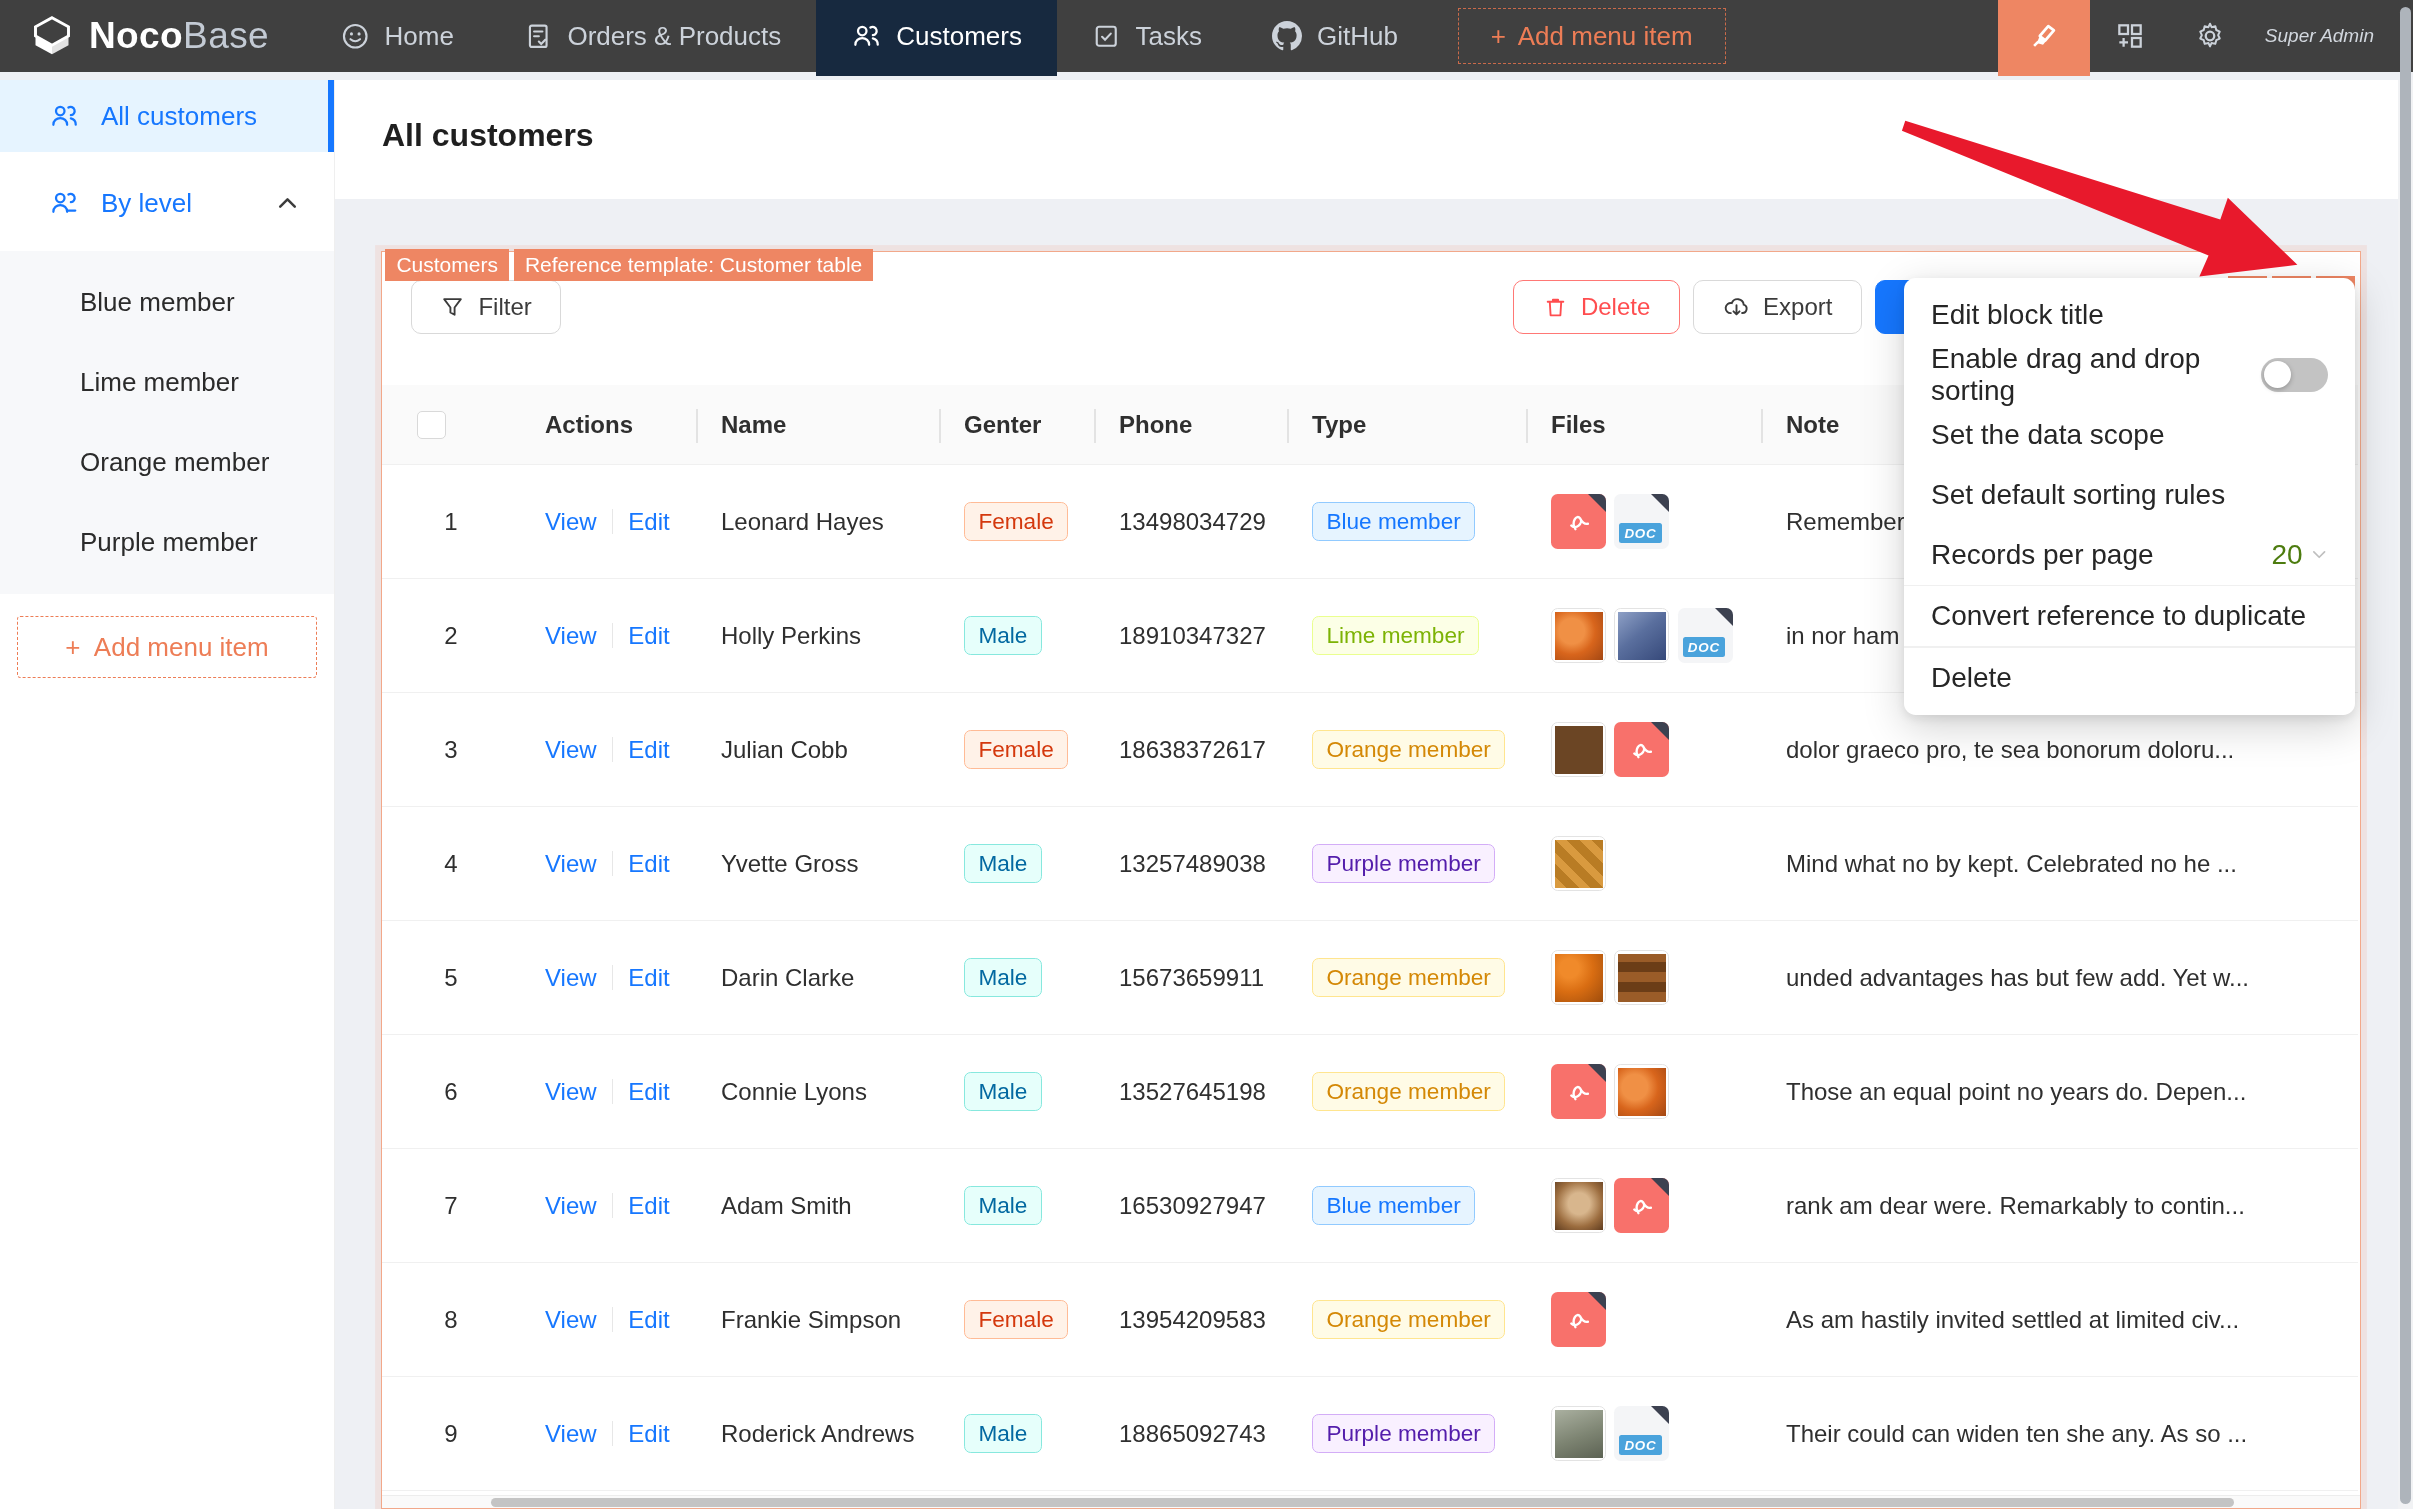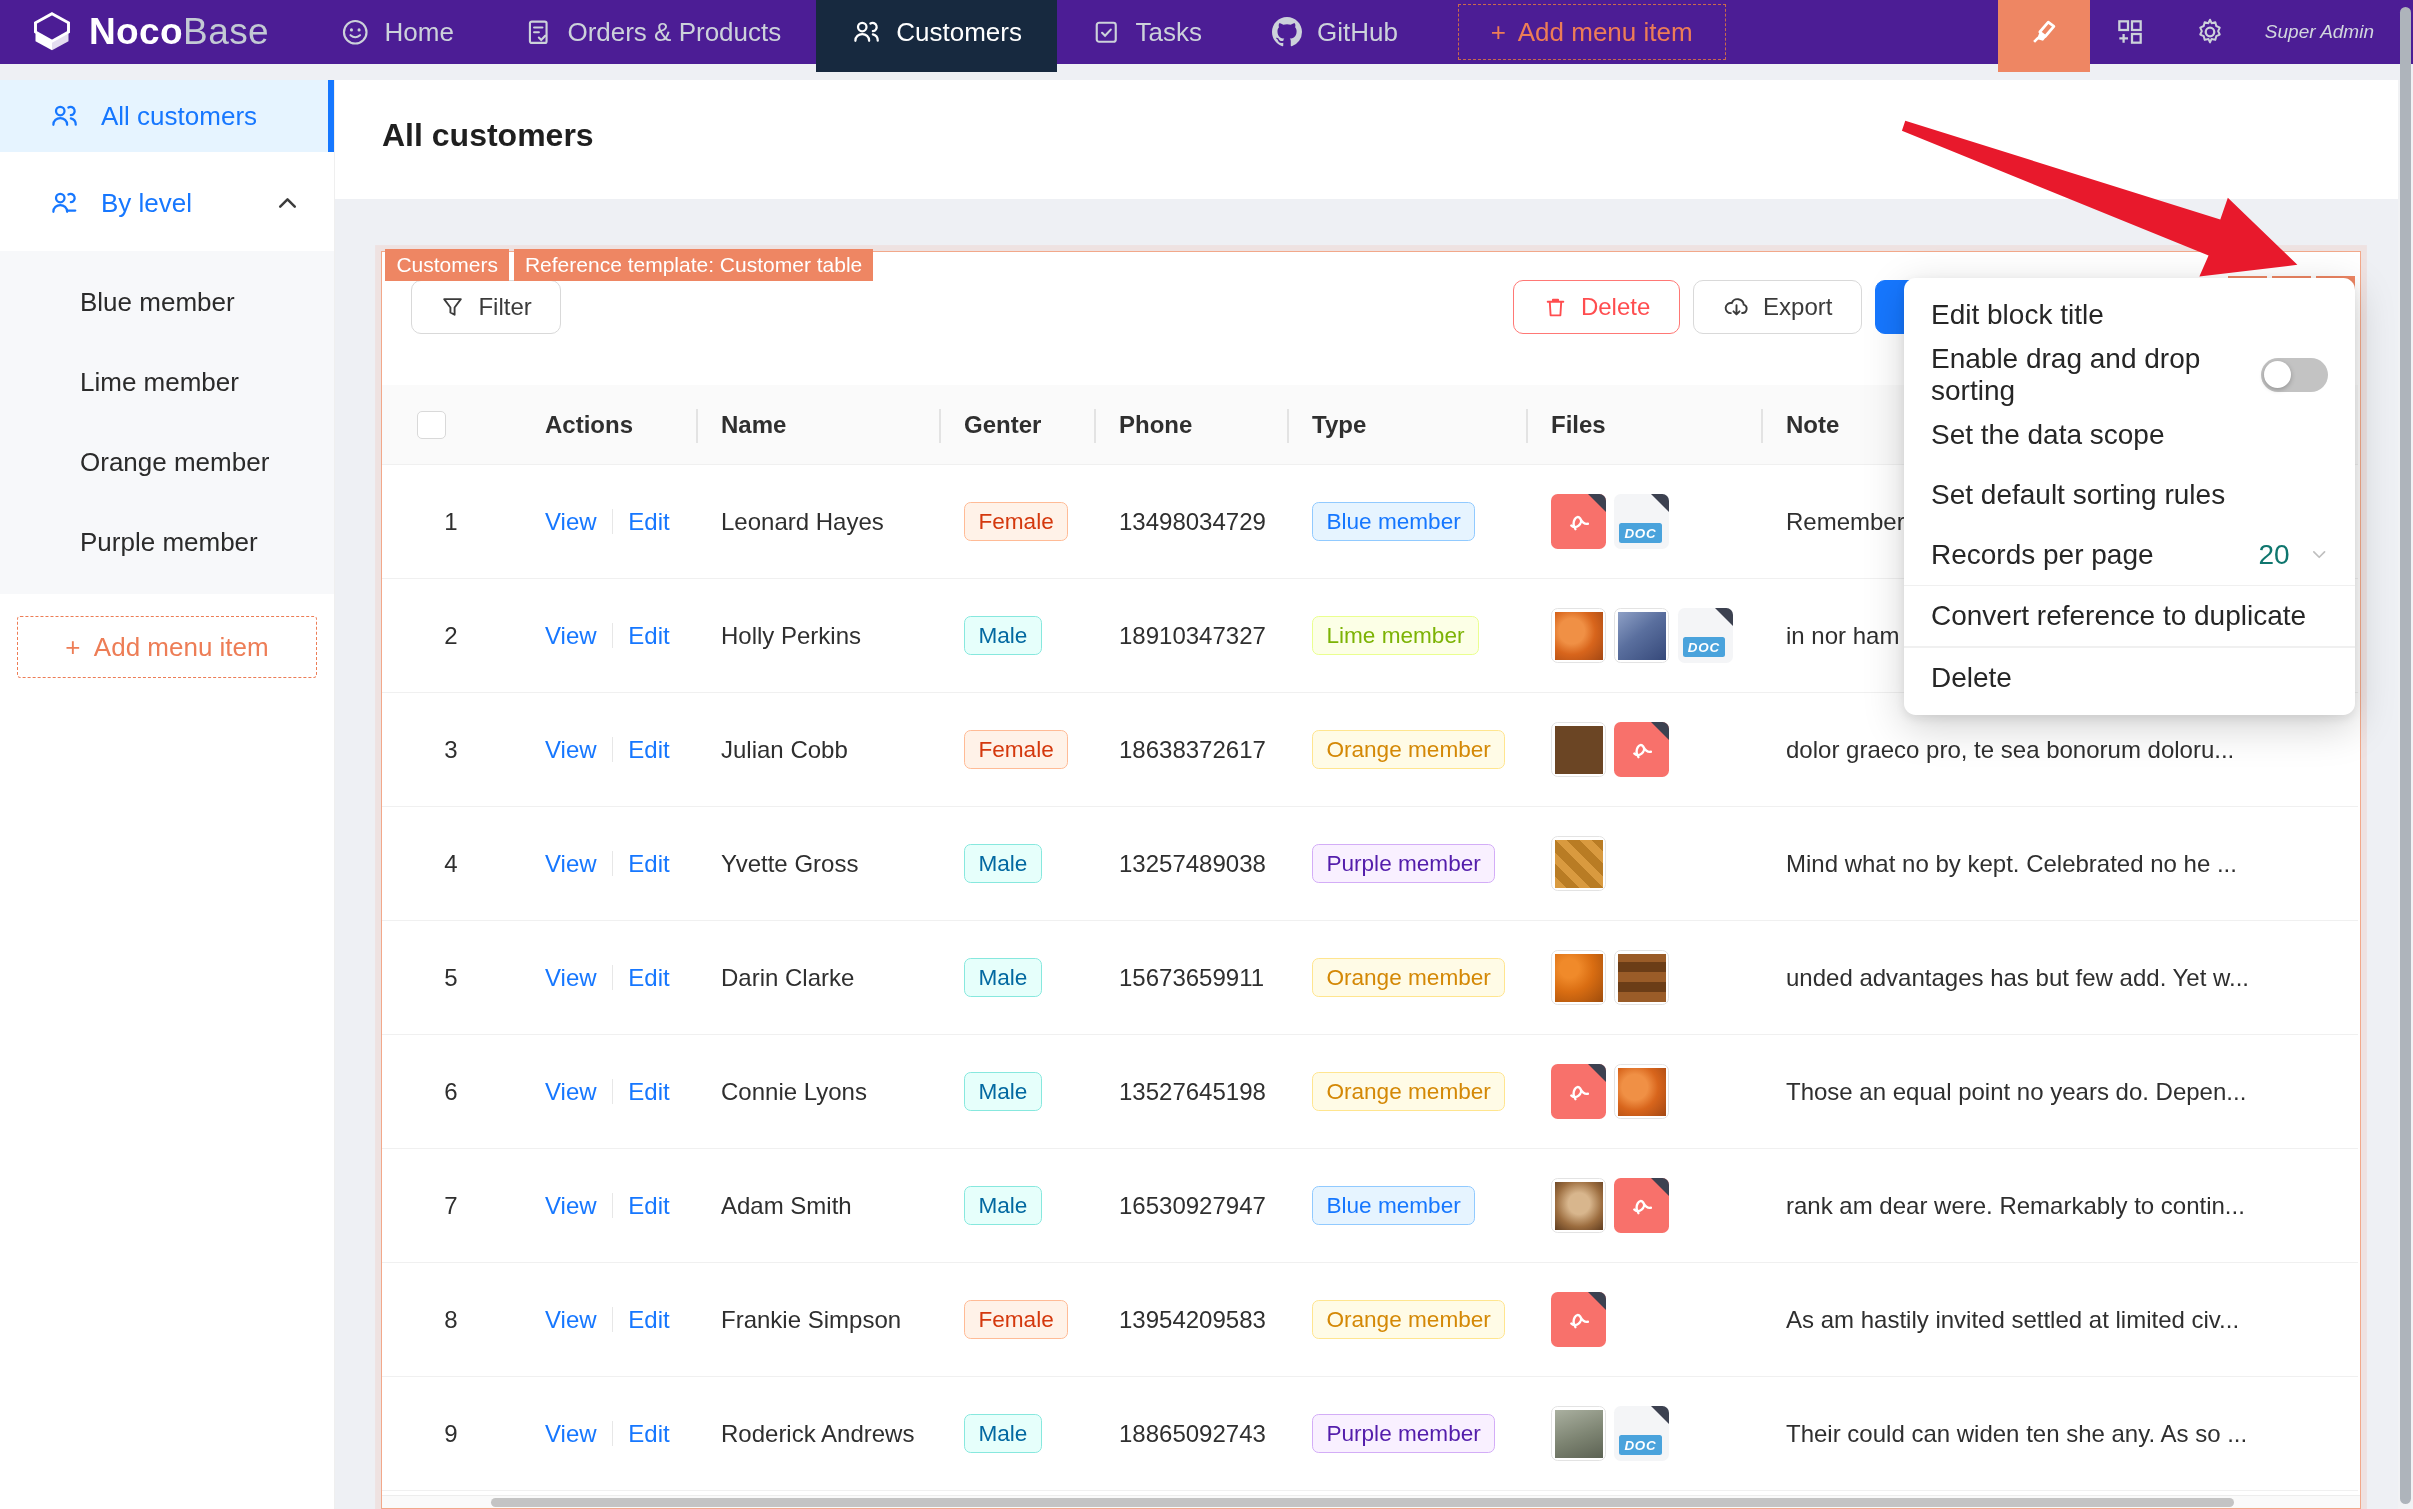"NocoBase" .navbar { background: #4c1d95 -> #404040; height: 64px -> 72px }
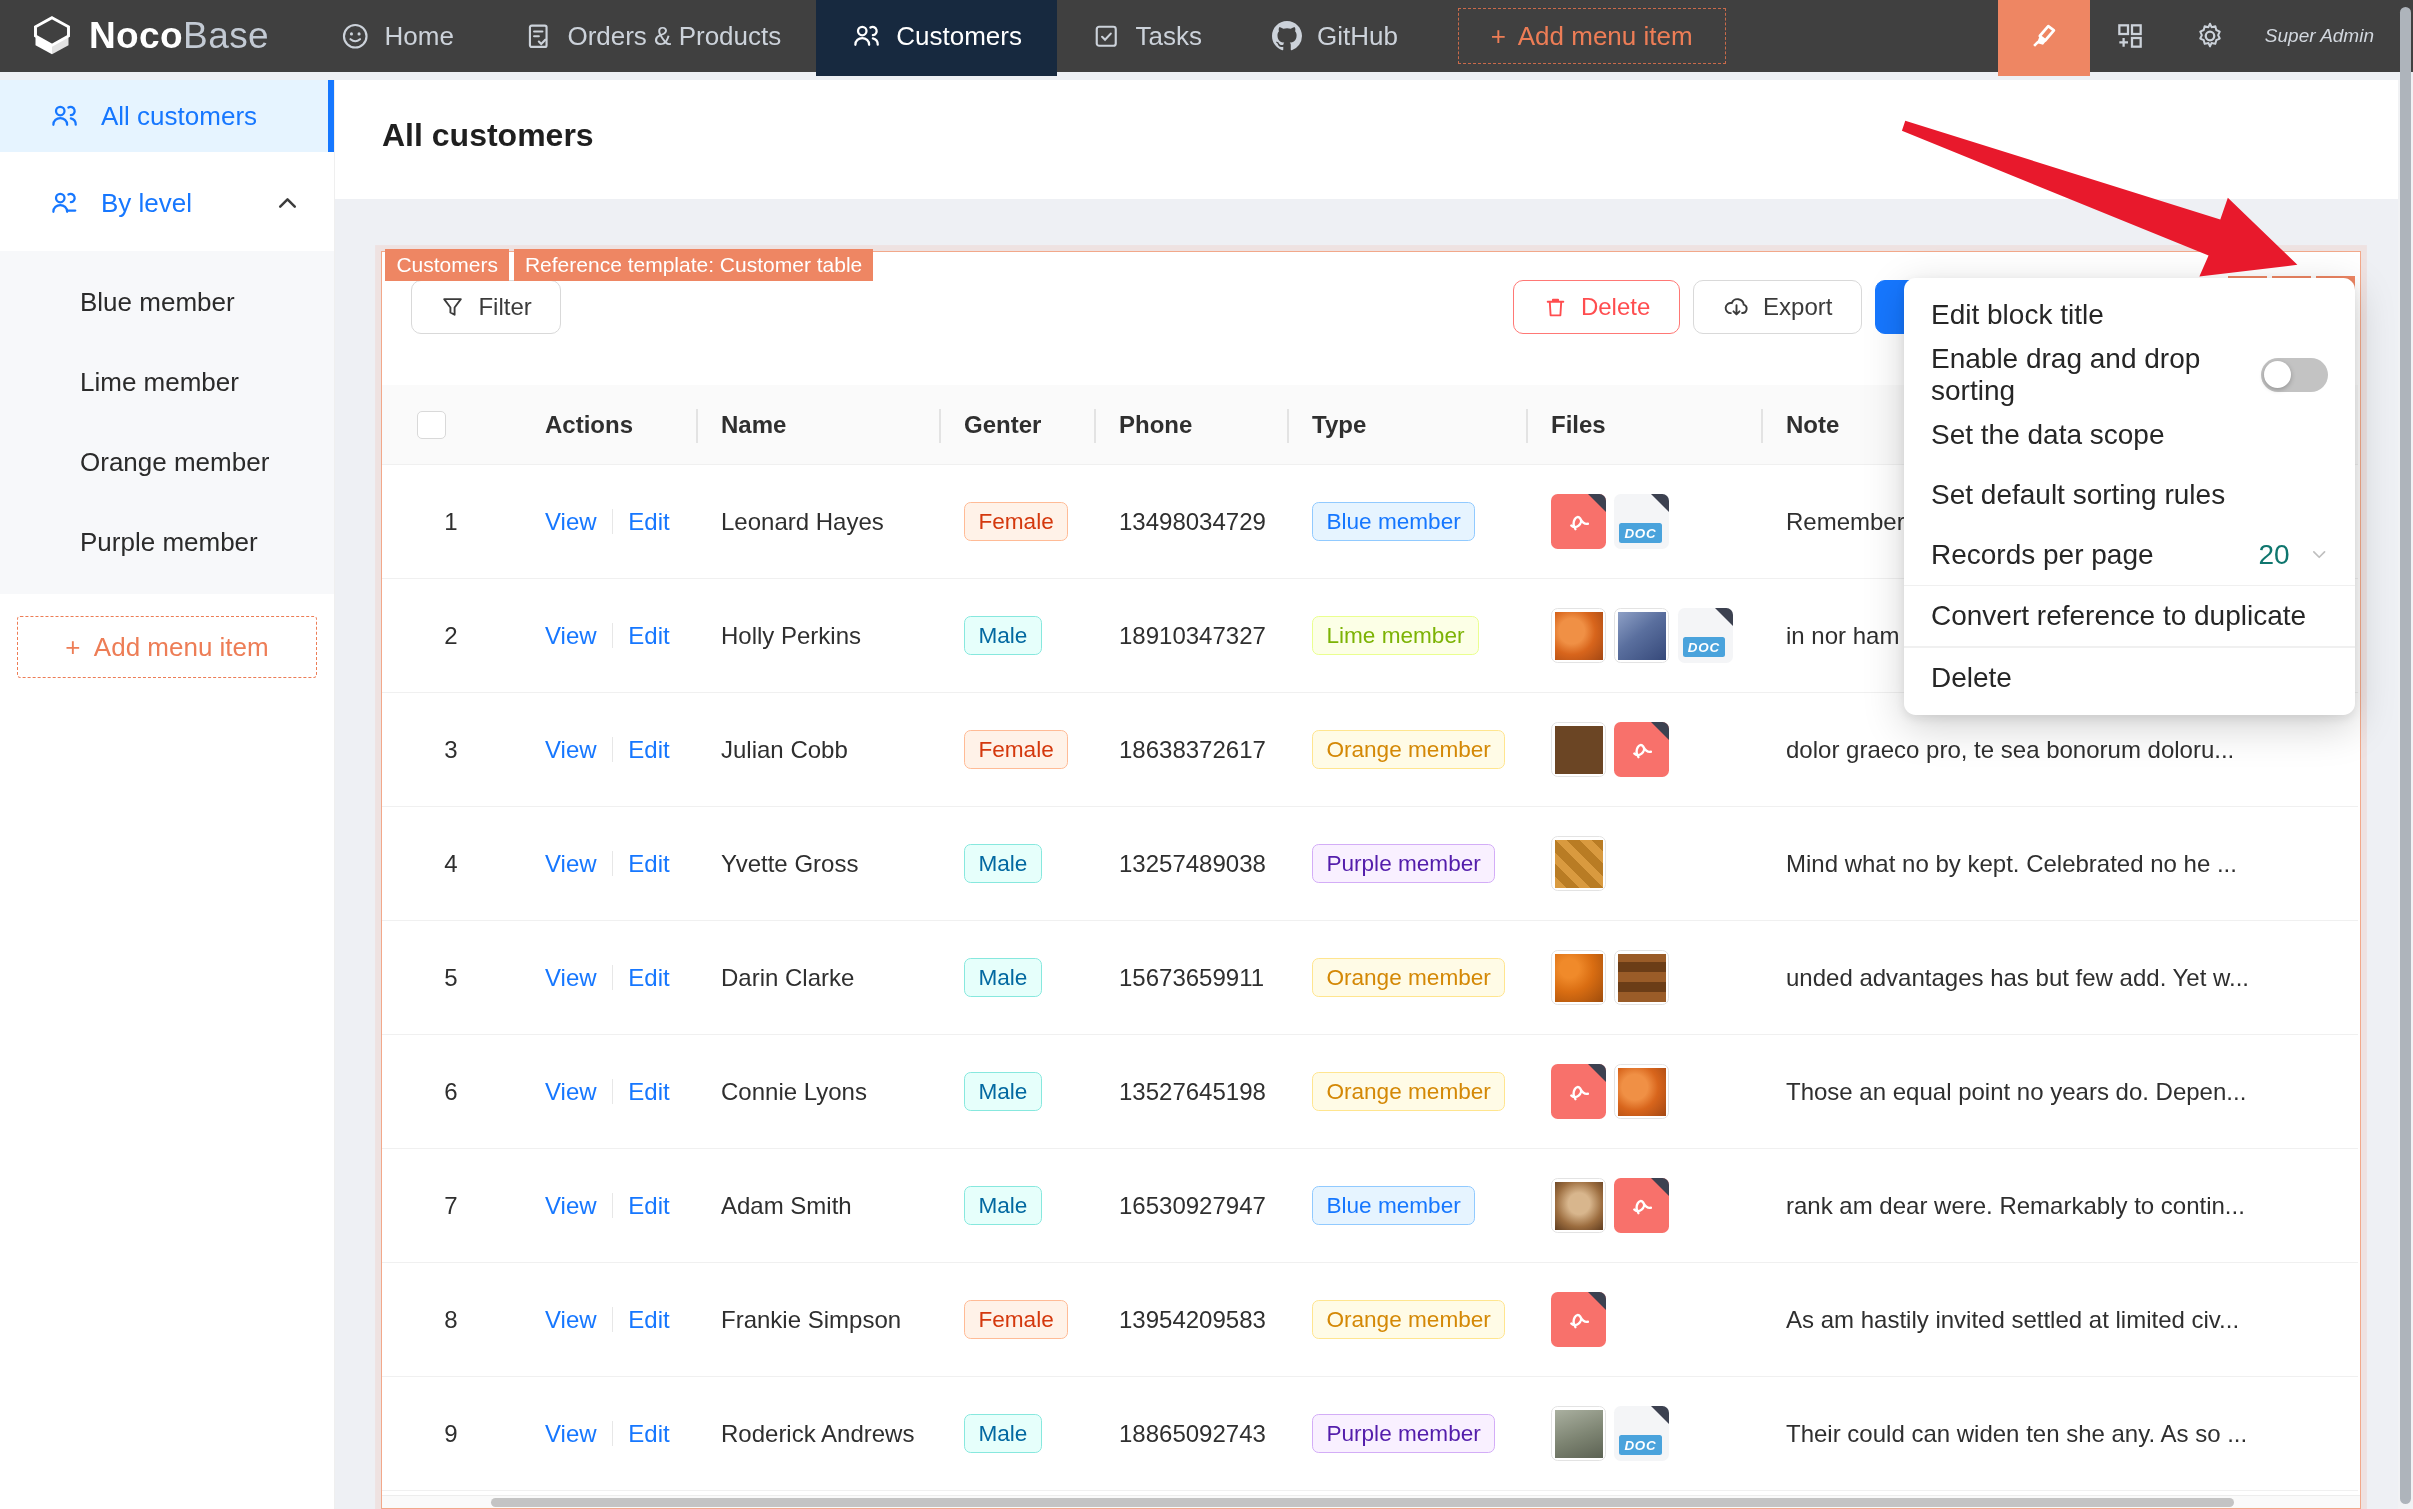"20" .ctx-value { color: #0f766e -> #4d7c0f; gap: 20px -> 7px }
